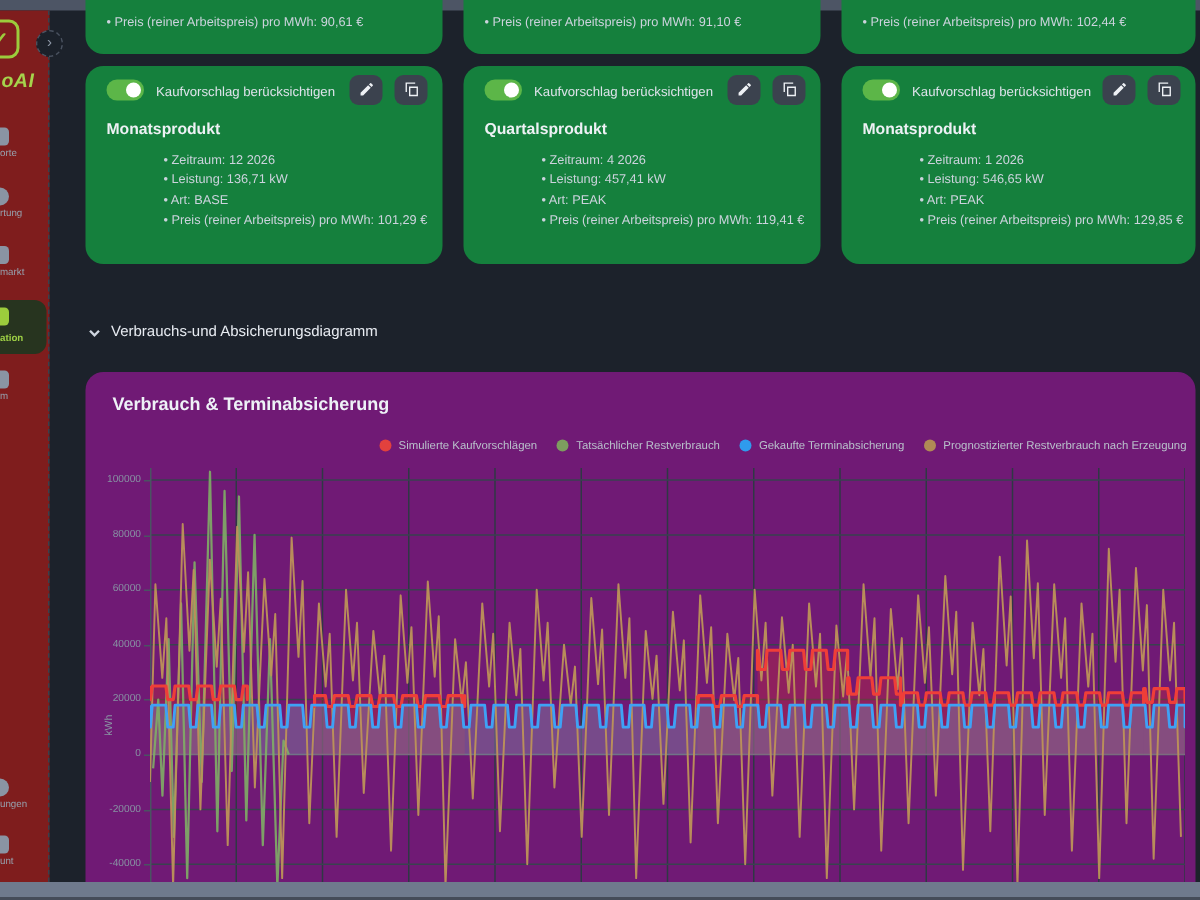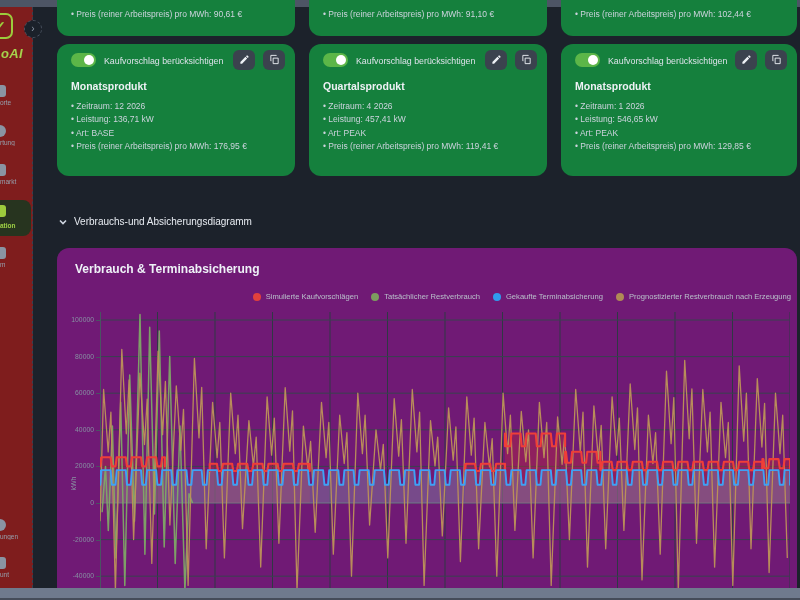"Zeitraum: 12 2026" .bullets li { margin-left: none -> 38px }
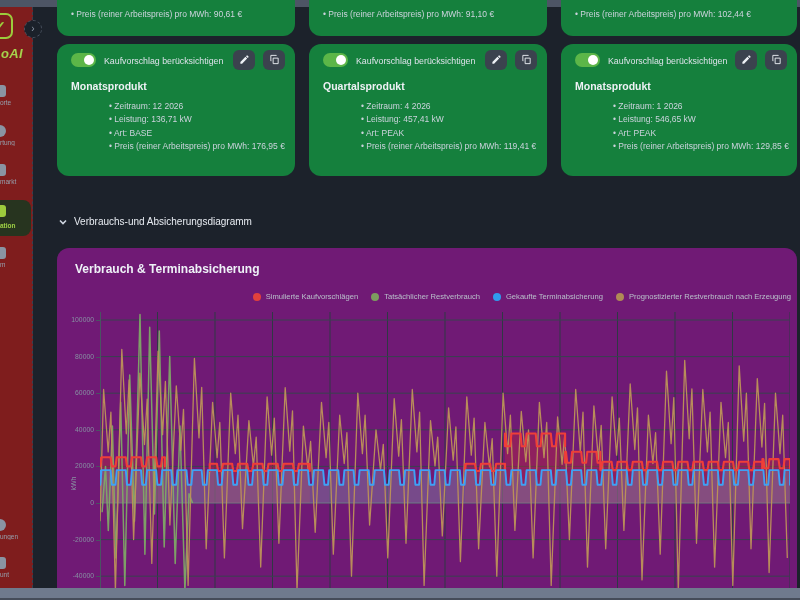"Preis (reiner Arbeitspreis) pro MWh: 176,95" li { text: 176,95 -> 101,29 }
